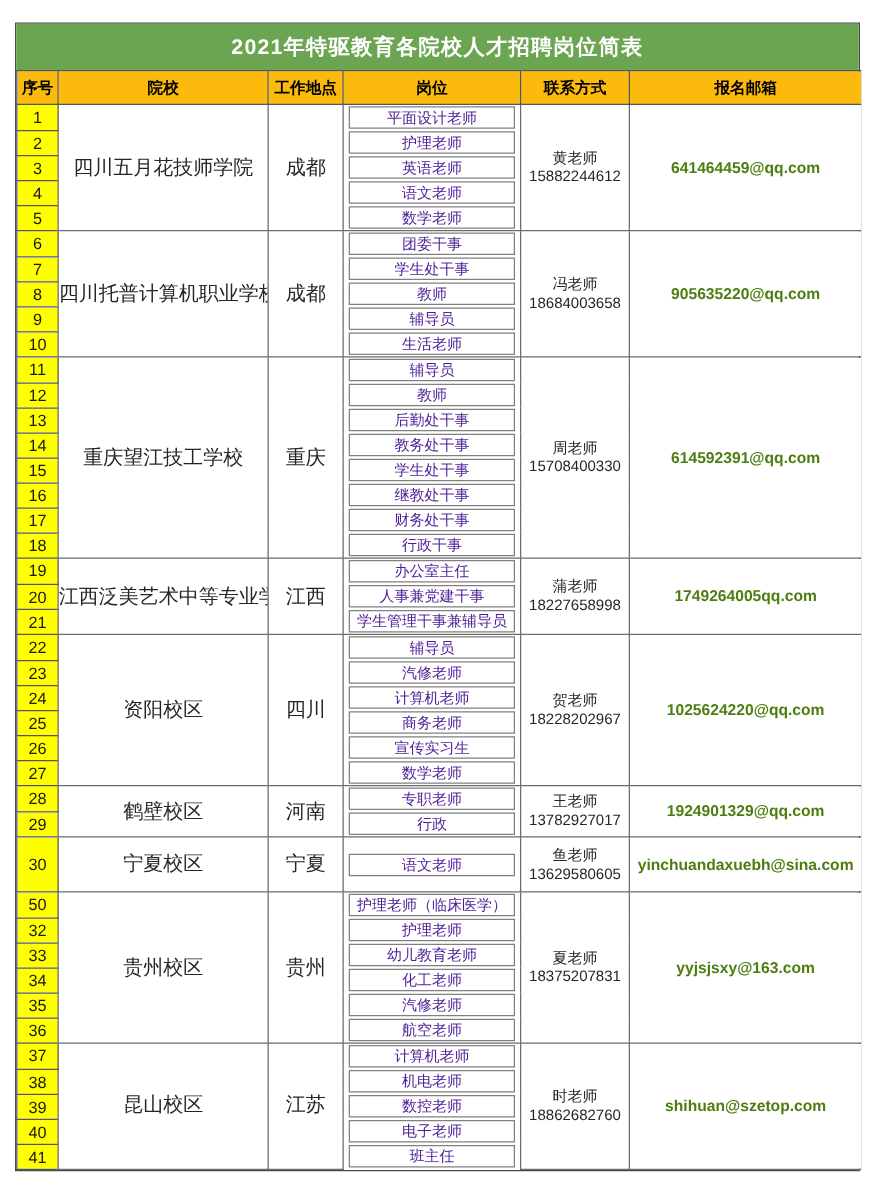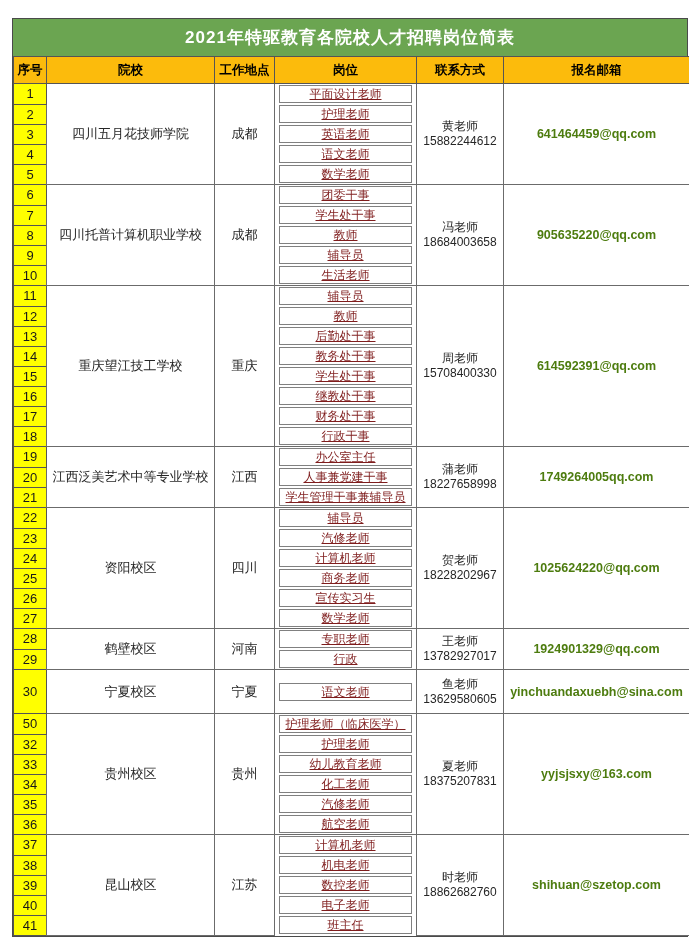"平面设计老师" .pos-box { color: #7f1d1d -> #4c1d95; text-decoration: underline -> none }
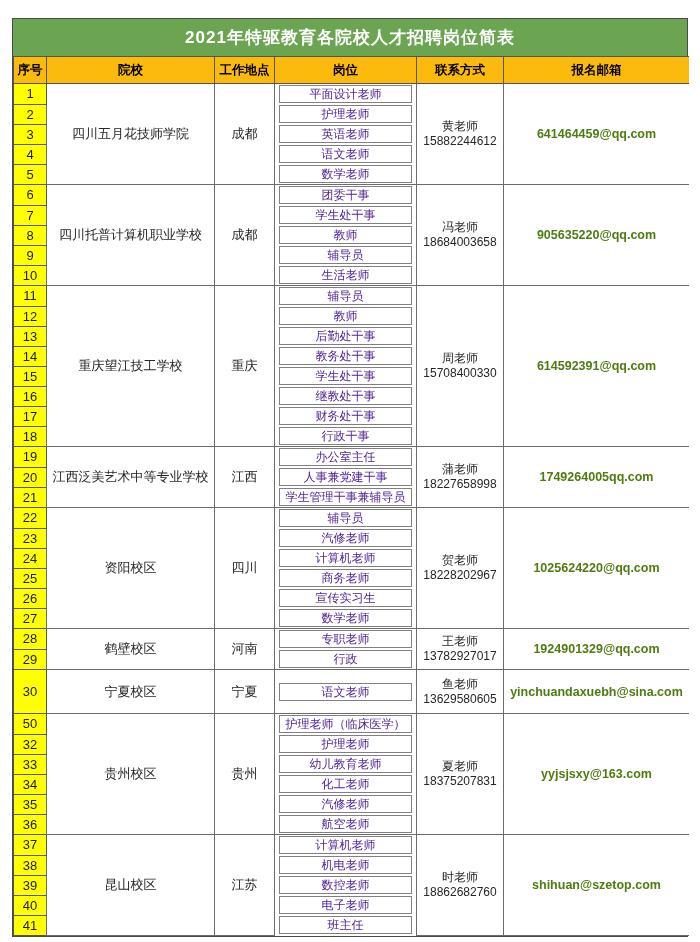"四川五月花技师学院" td.merge { font-size: 13px -> 16px }
